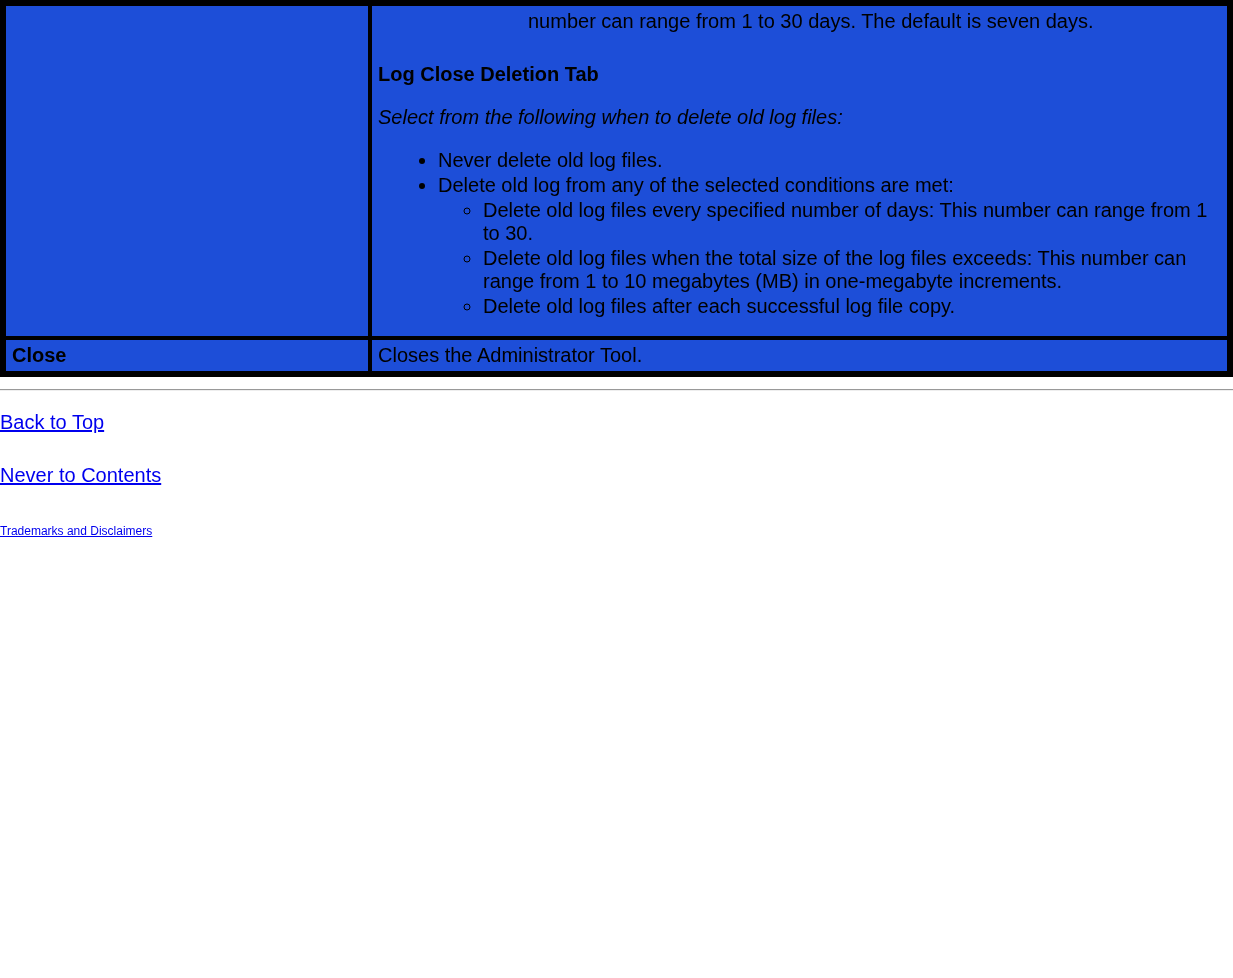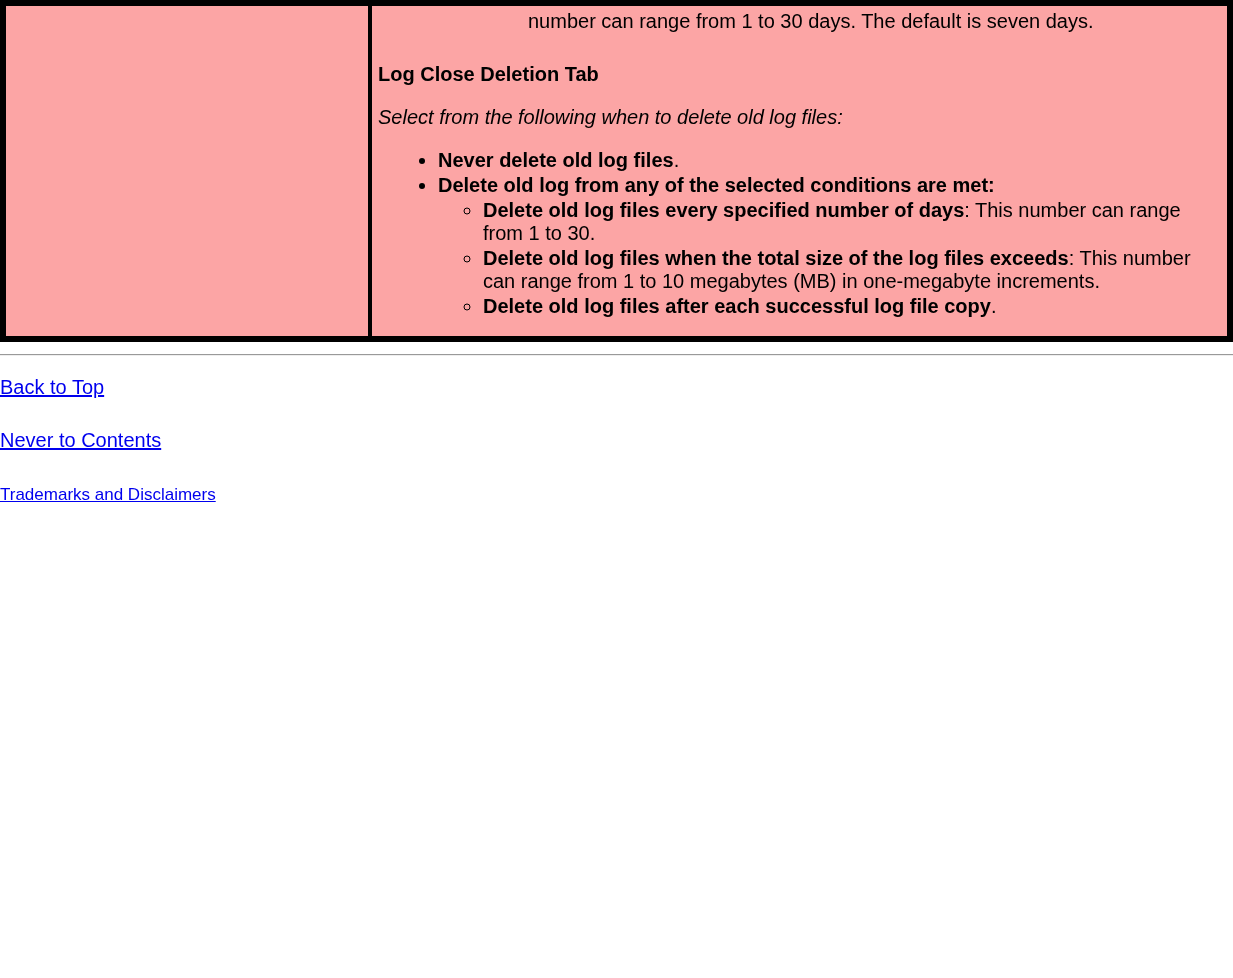"number can range from 1" .outer-table td { background: #fca5a5 -> #1d4ed8 }
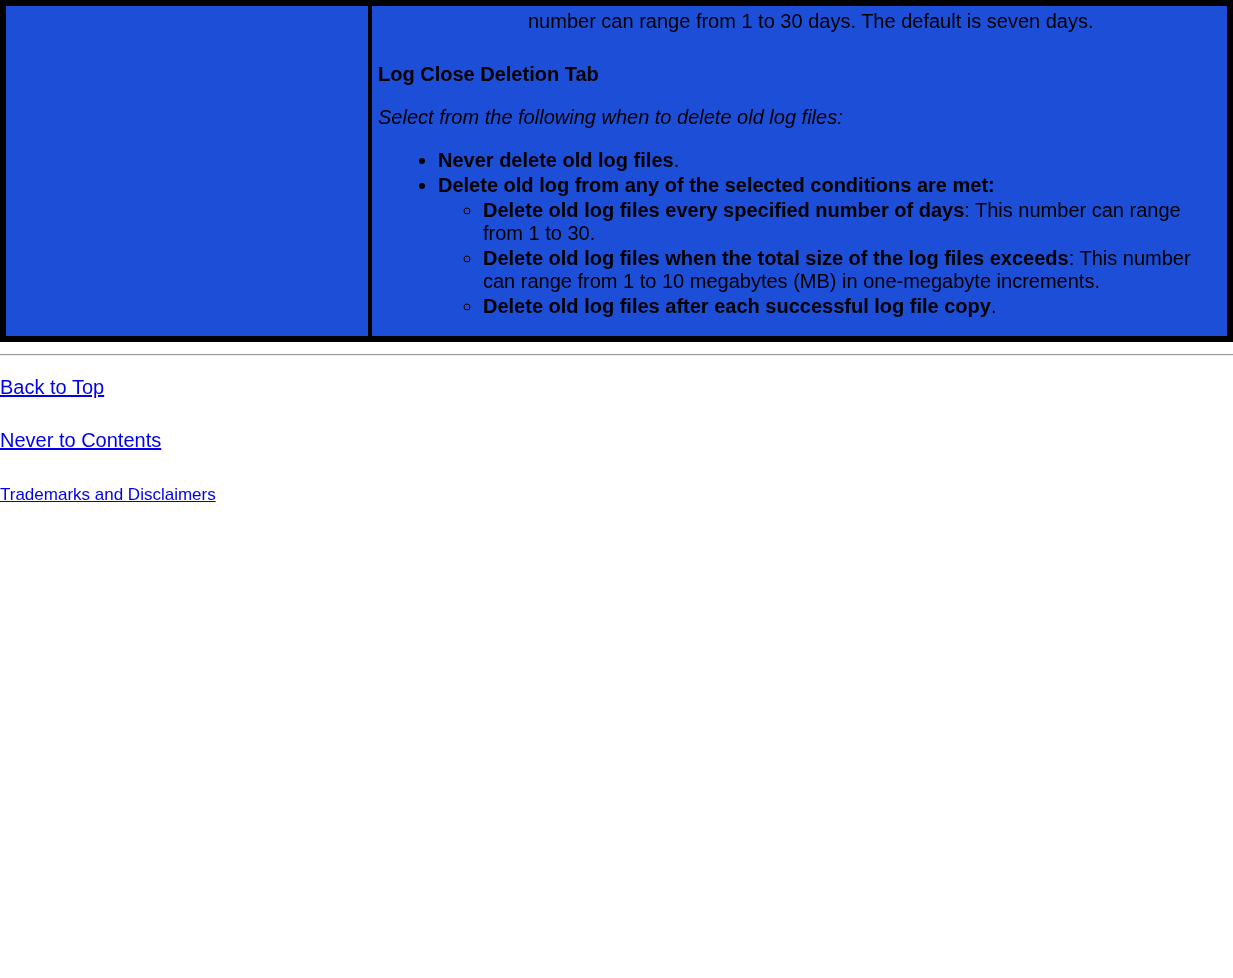"Never delete old log files" .bold { font-weight: bold -> normal }
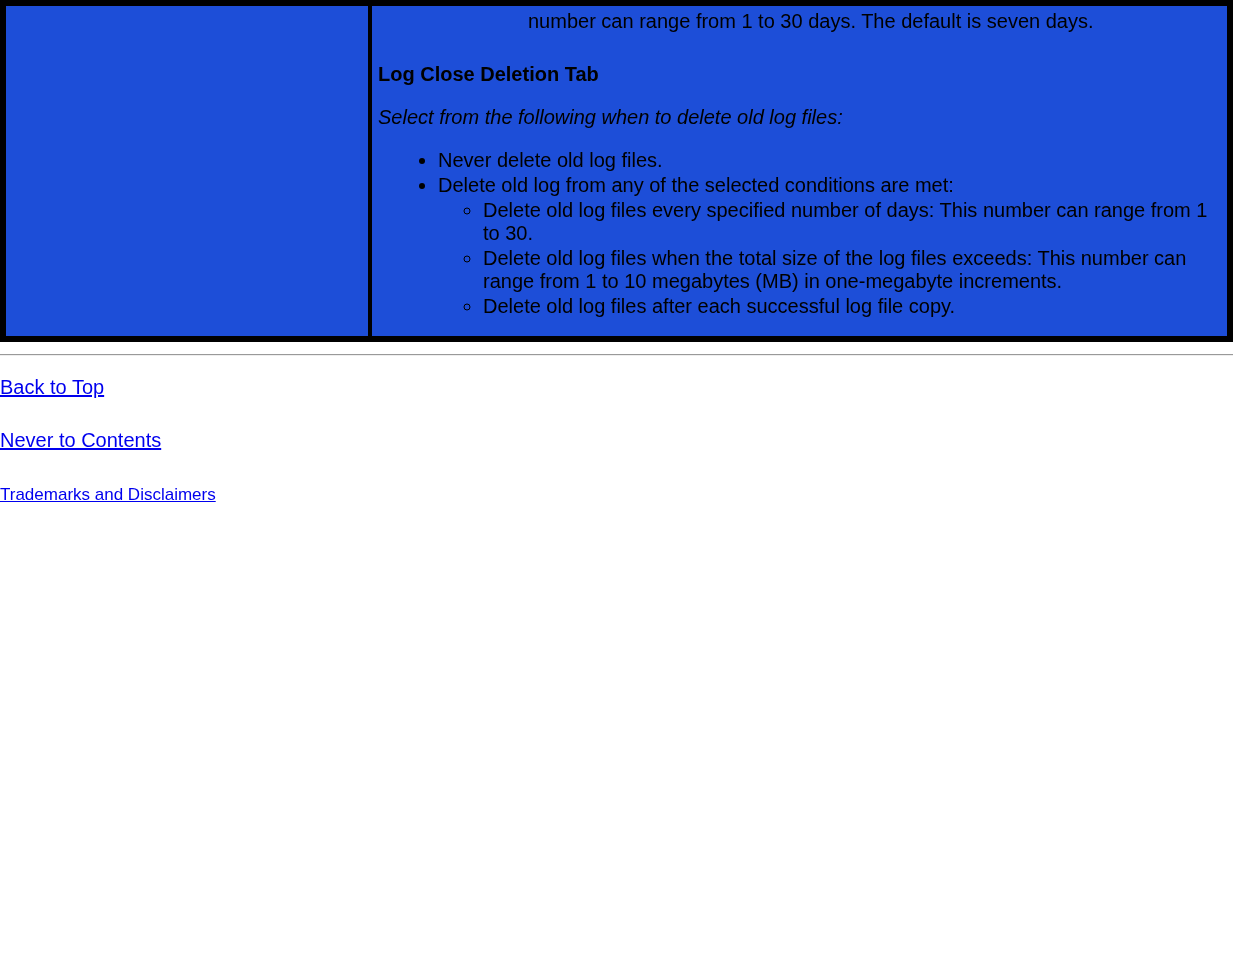"Close" tr { html: none -> <tr> <td>Close</td> <td>Closes the Administrator Tool.</td> </tr> }
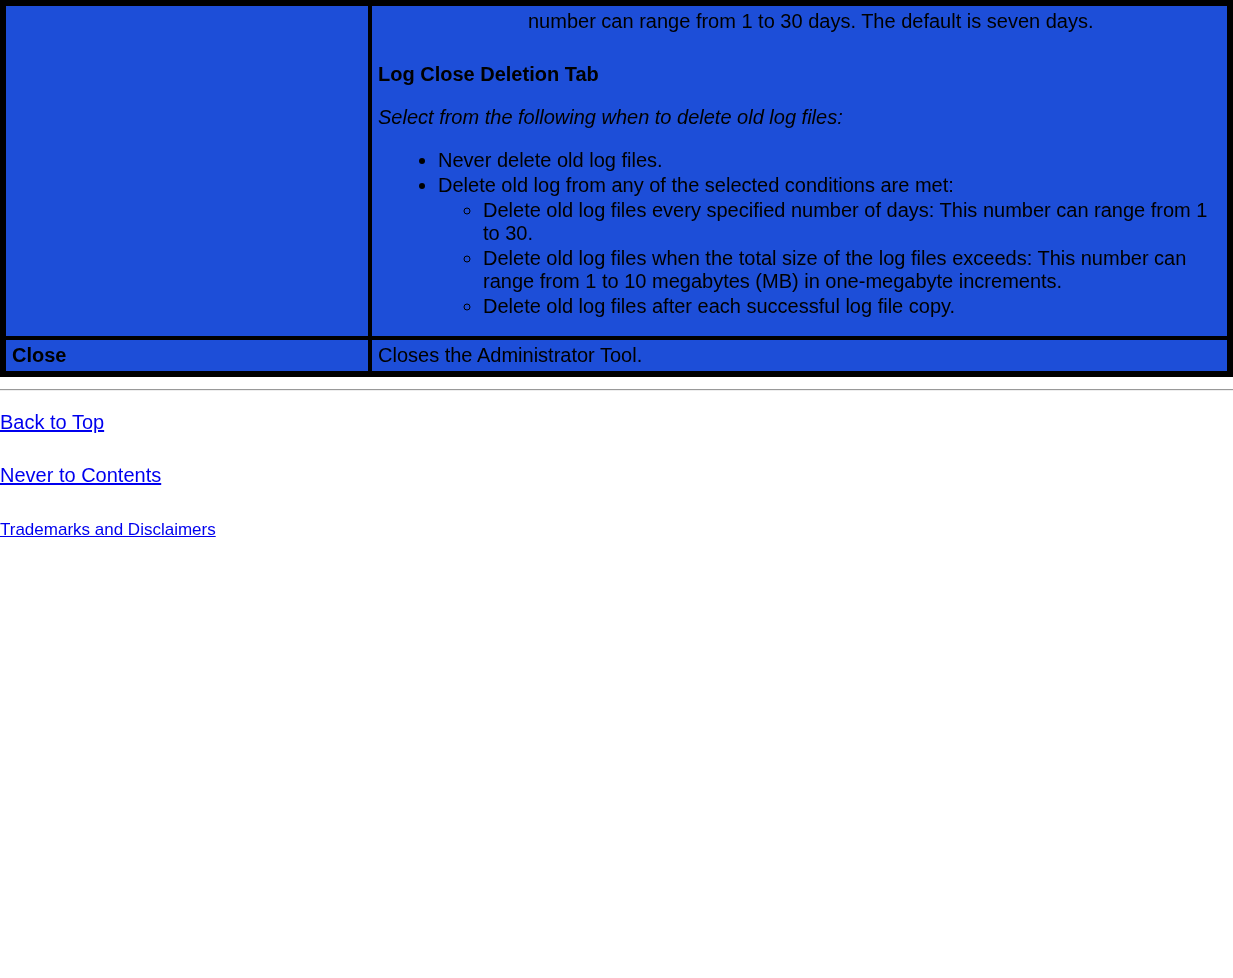"Trademarks and Disclaimers" .small-link { font-size: 17px -> 12px }
